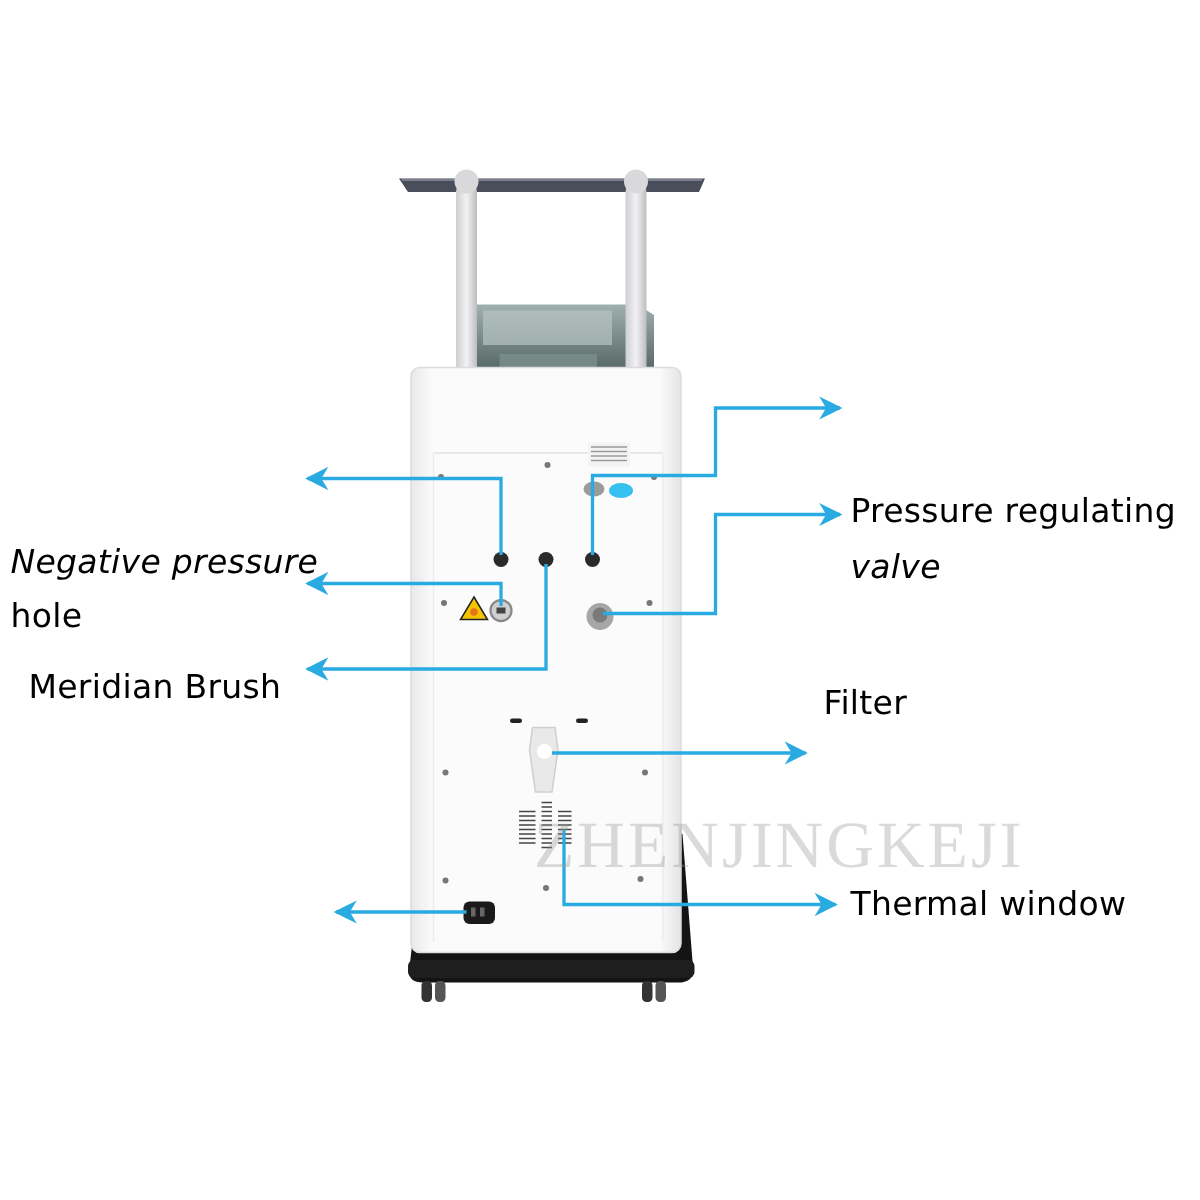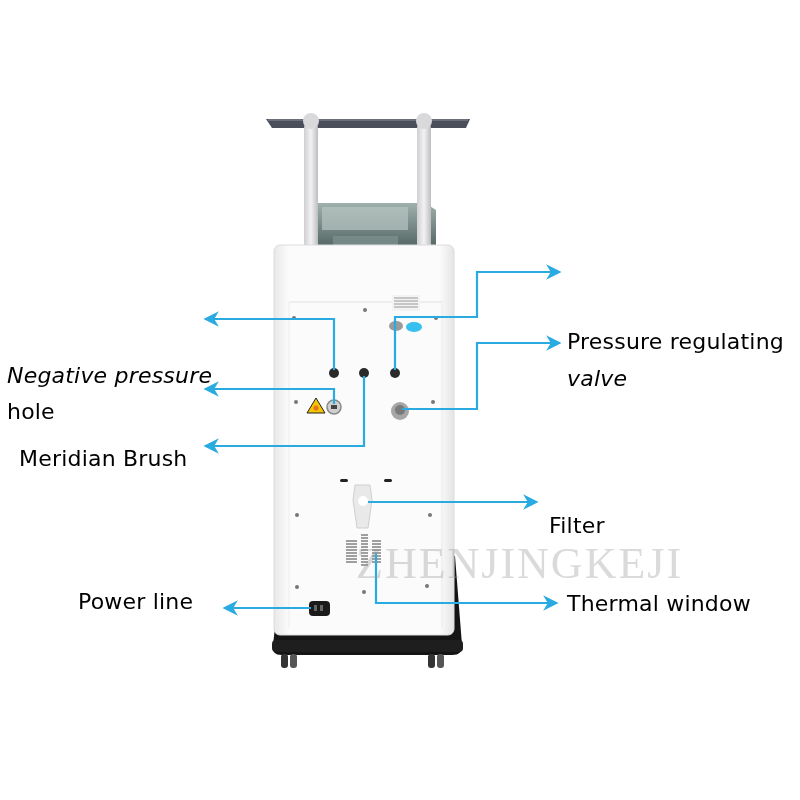"Filter" div.label { top: 508px -> 452px }
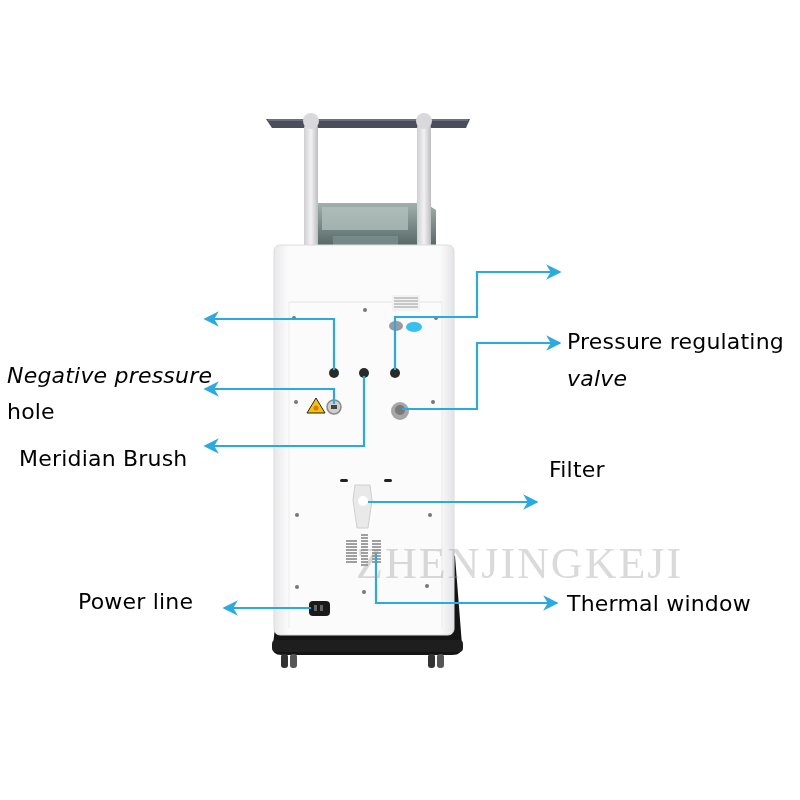"Power line" div.label { html: <div>Power line</div> -> none }
